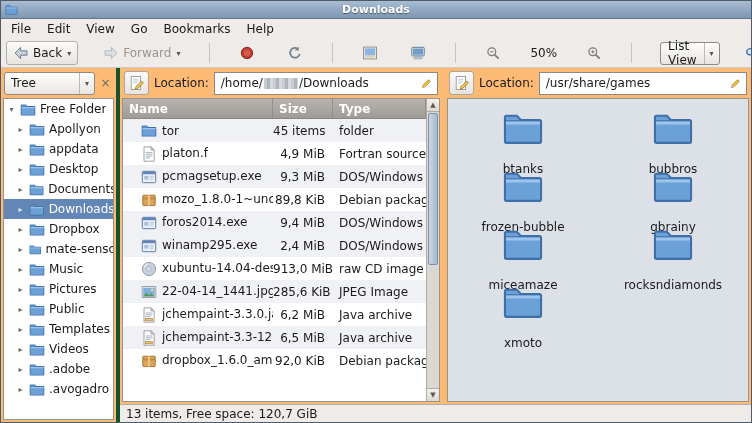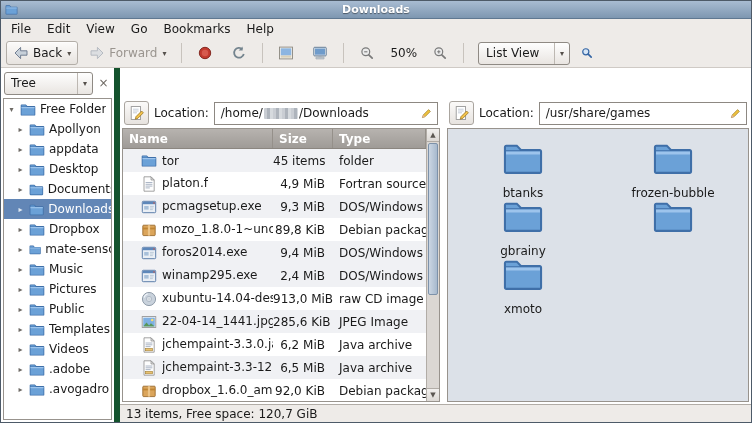"Downloads" .window { background: #ffffff -> #fdba74 }
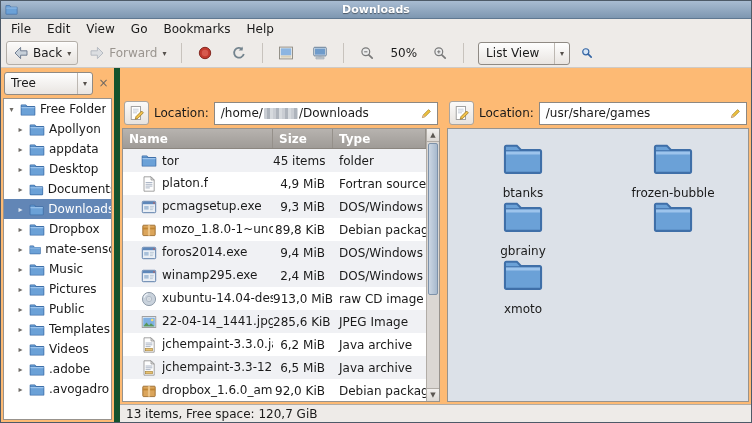"Back" .toolbar { gap: 4px -> 18px }
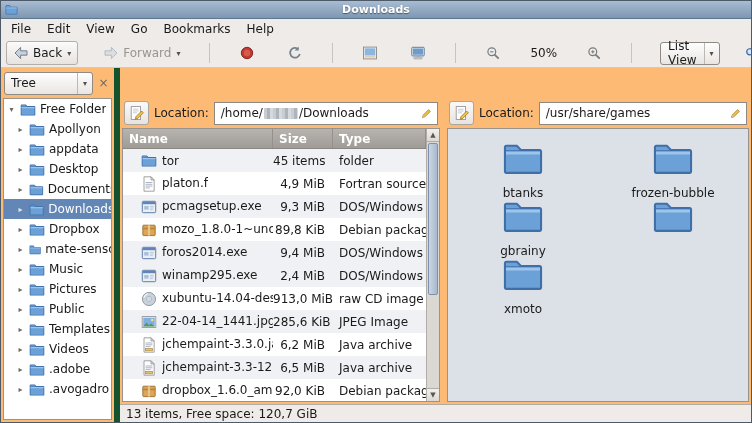"Tree" .sidebar { border-right: 6px solid #14532d -> 4px solid #14532d }
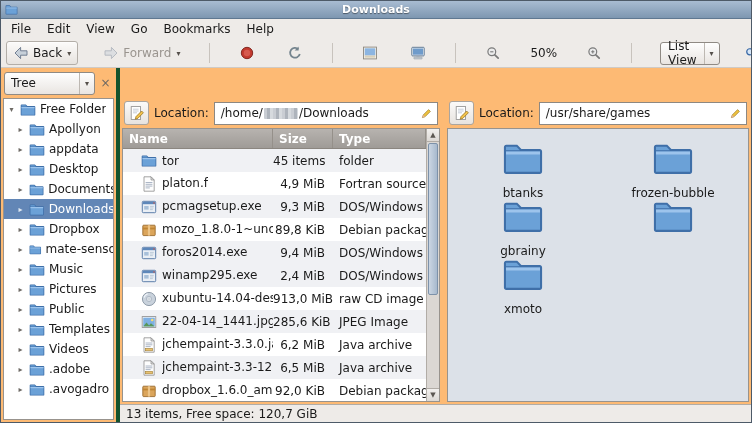"Location:" .locbar { margin-top: 30px -> none }
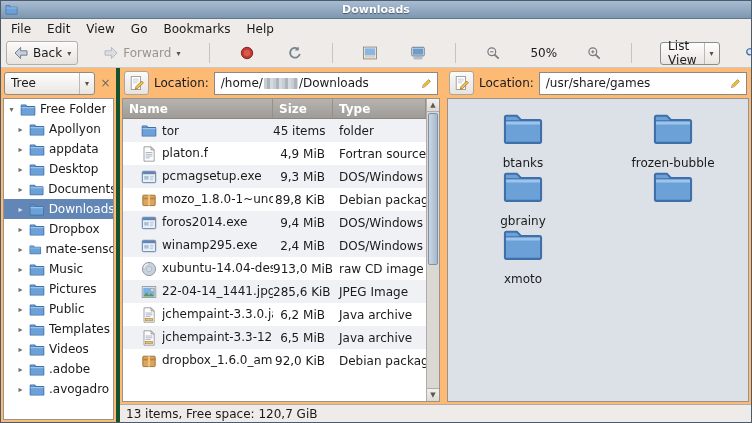"btanks" .dir-cell { gap: 11px -> 17px }
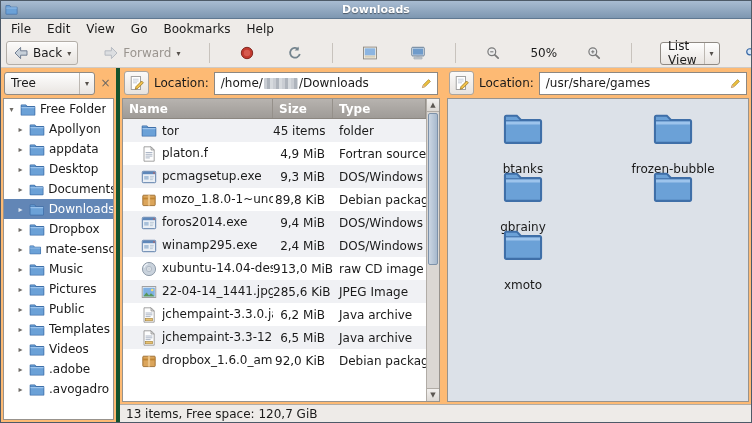"bubbros" div.dir-cell { html: none -> <div> <span> <svg> <path></path> <path></path> <path></path> <path></path> </svg> </span> <div>bubbros</div> </div> }
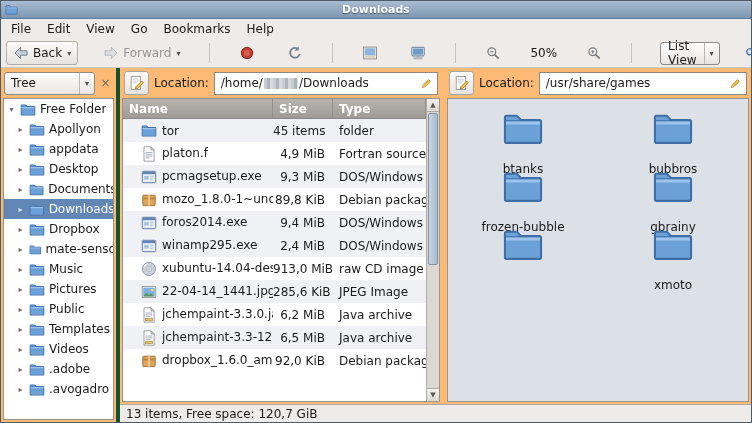"miceamaze" div.dir-cell { html: none -> <div> <span> <svg> <path></path> <path></path> <path></path> <path></path> </svg> </span> <div>miceamaze</div> </div> }
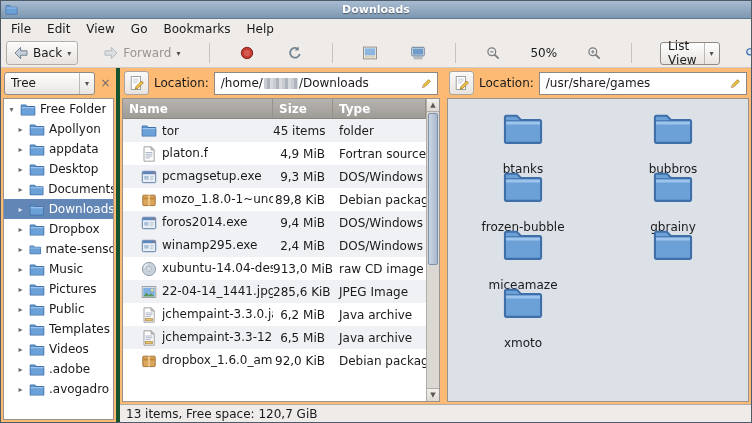"rocksndiamonds" div.dir-label { html: none -> <div>rocksndiamonds</div> }
